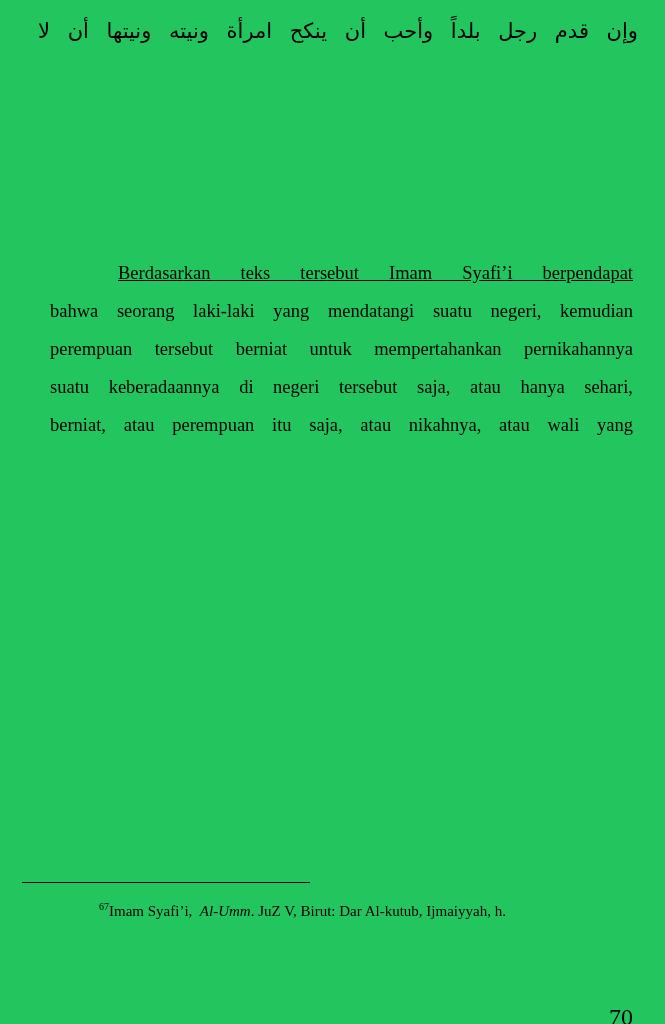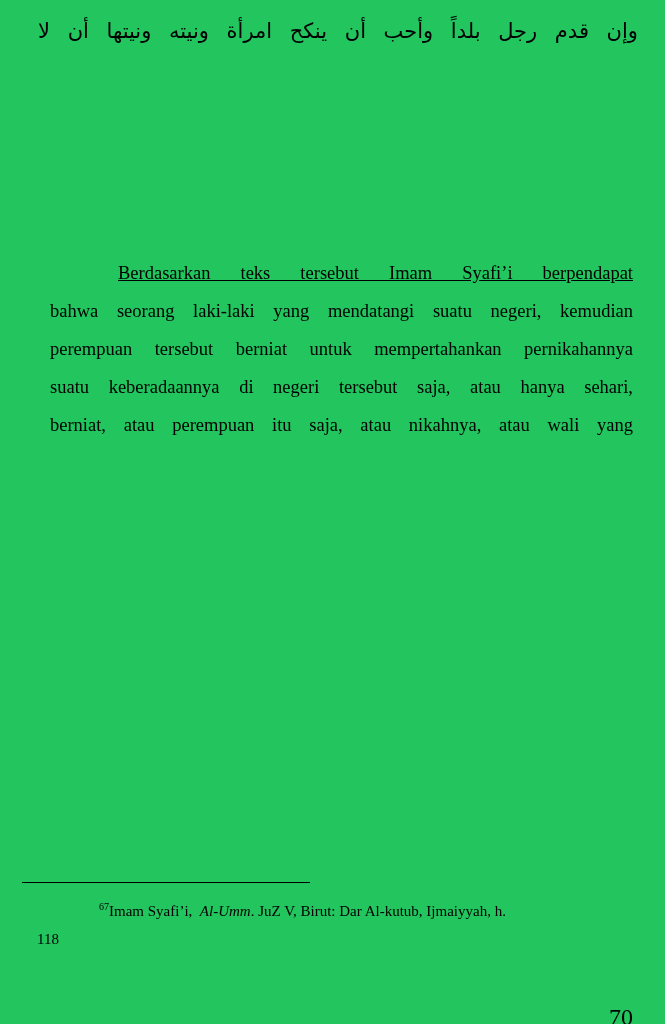"118" span.fn-cont { html: <span>118</span> -> none }
